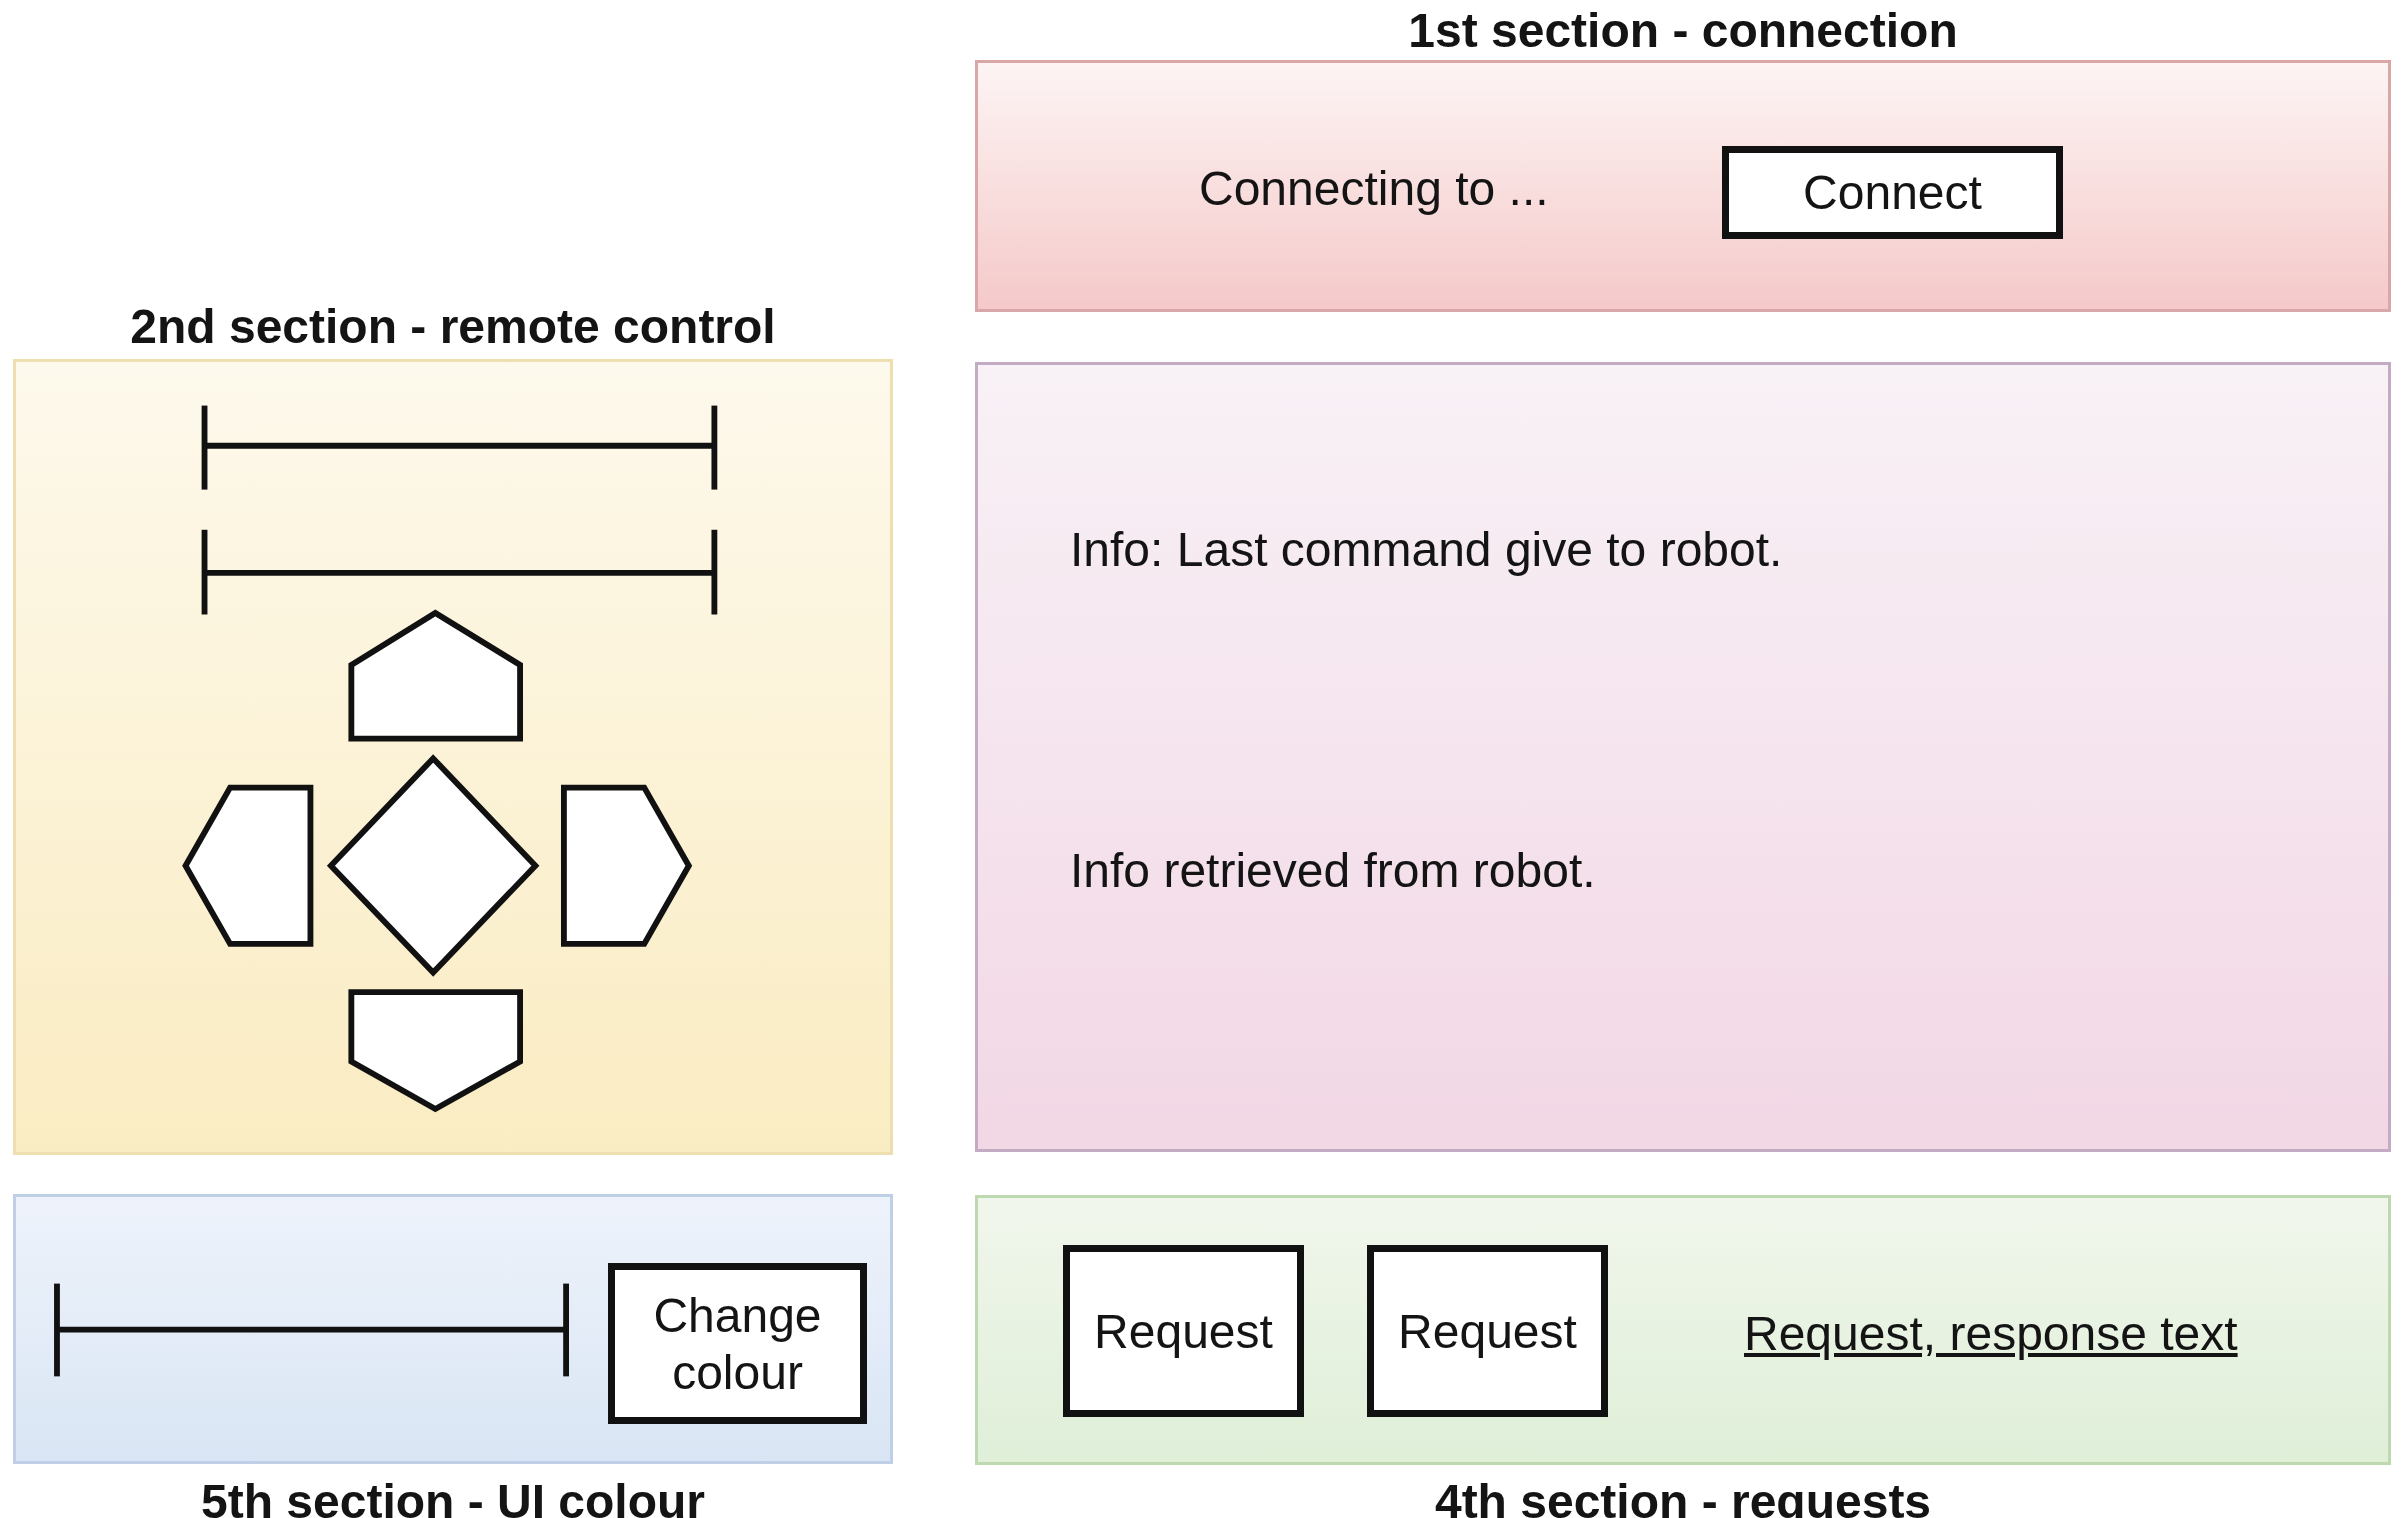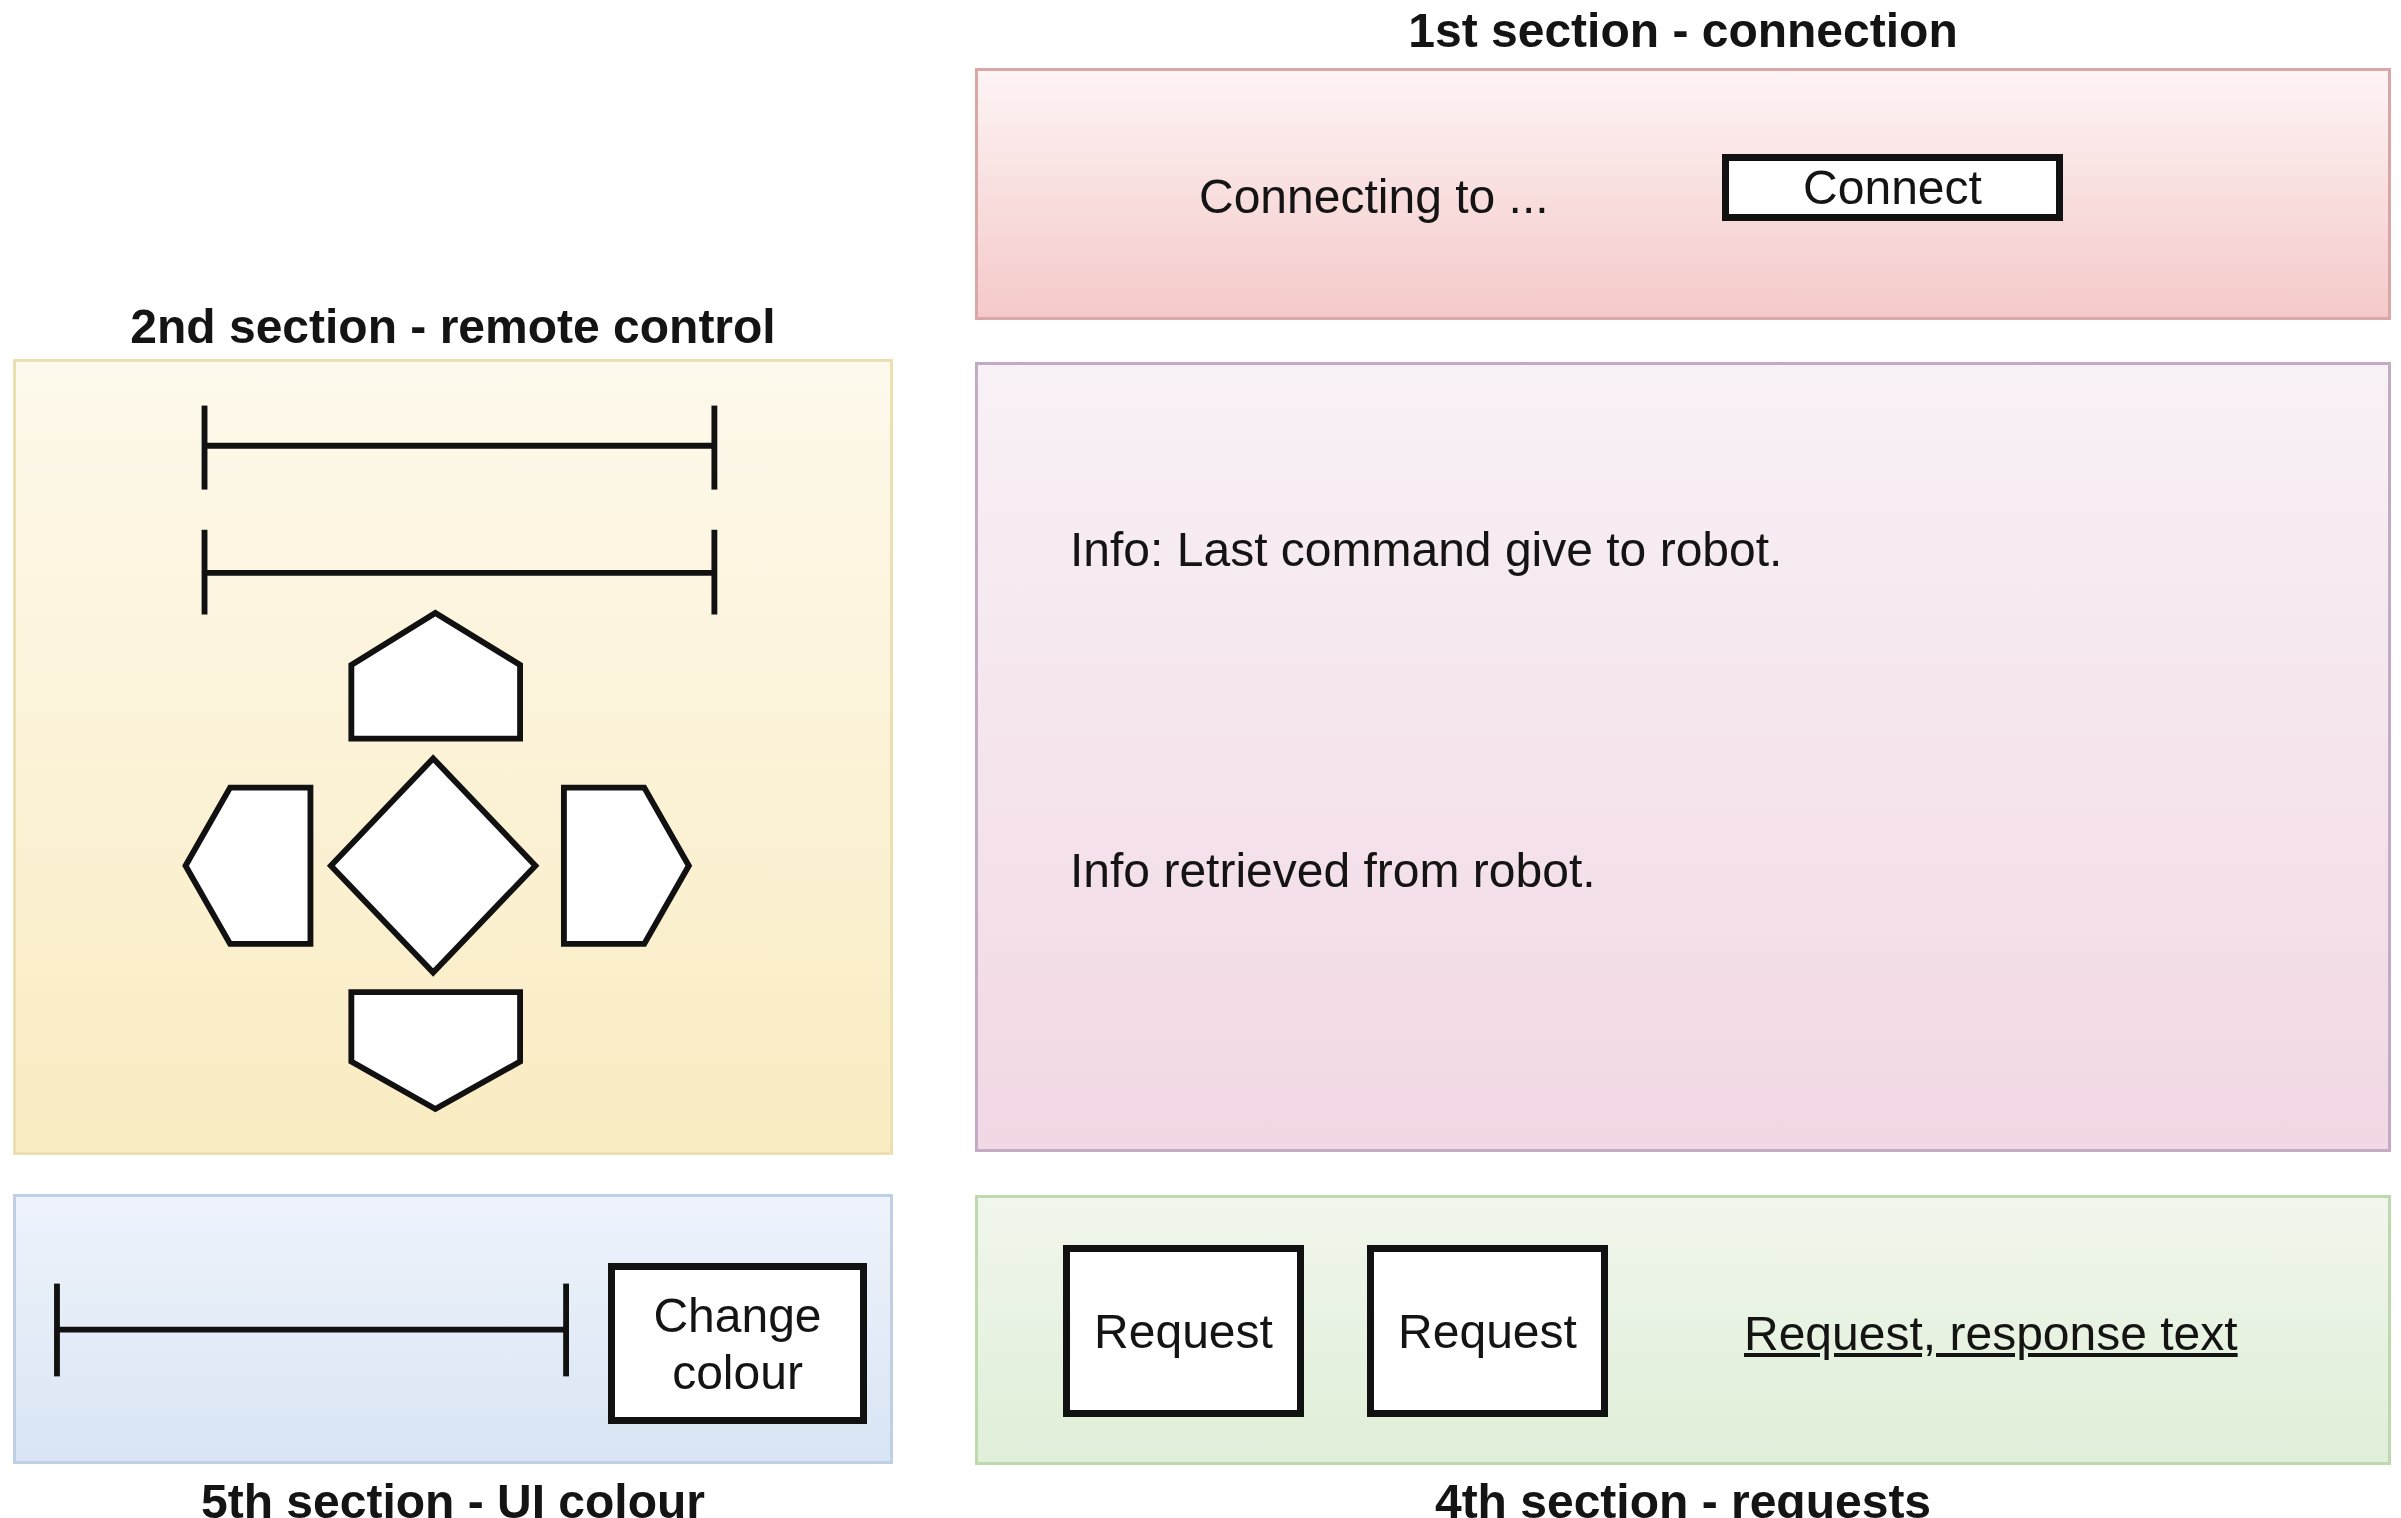"Connecting to ..." .sec-connection { top: 68px -> 60px }
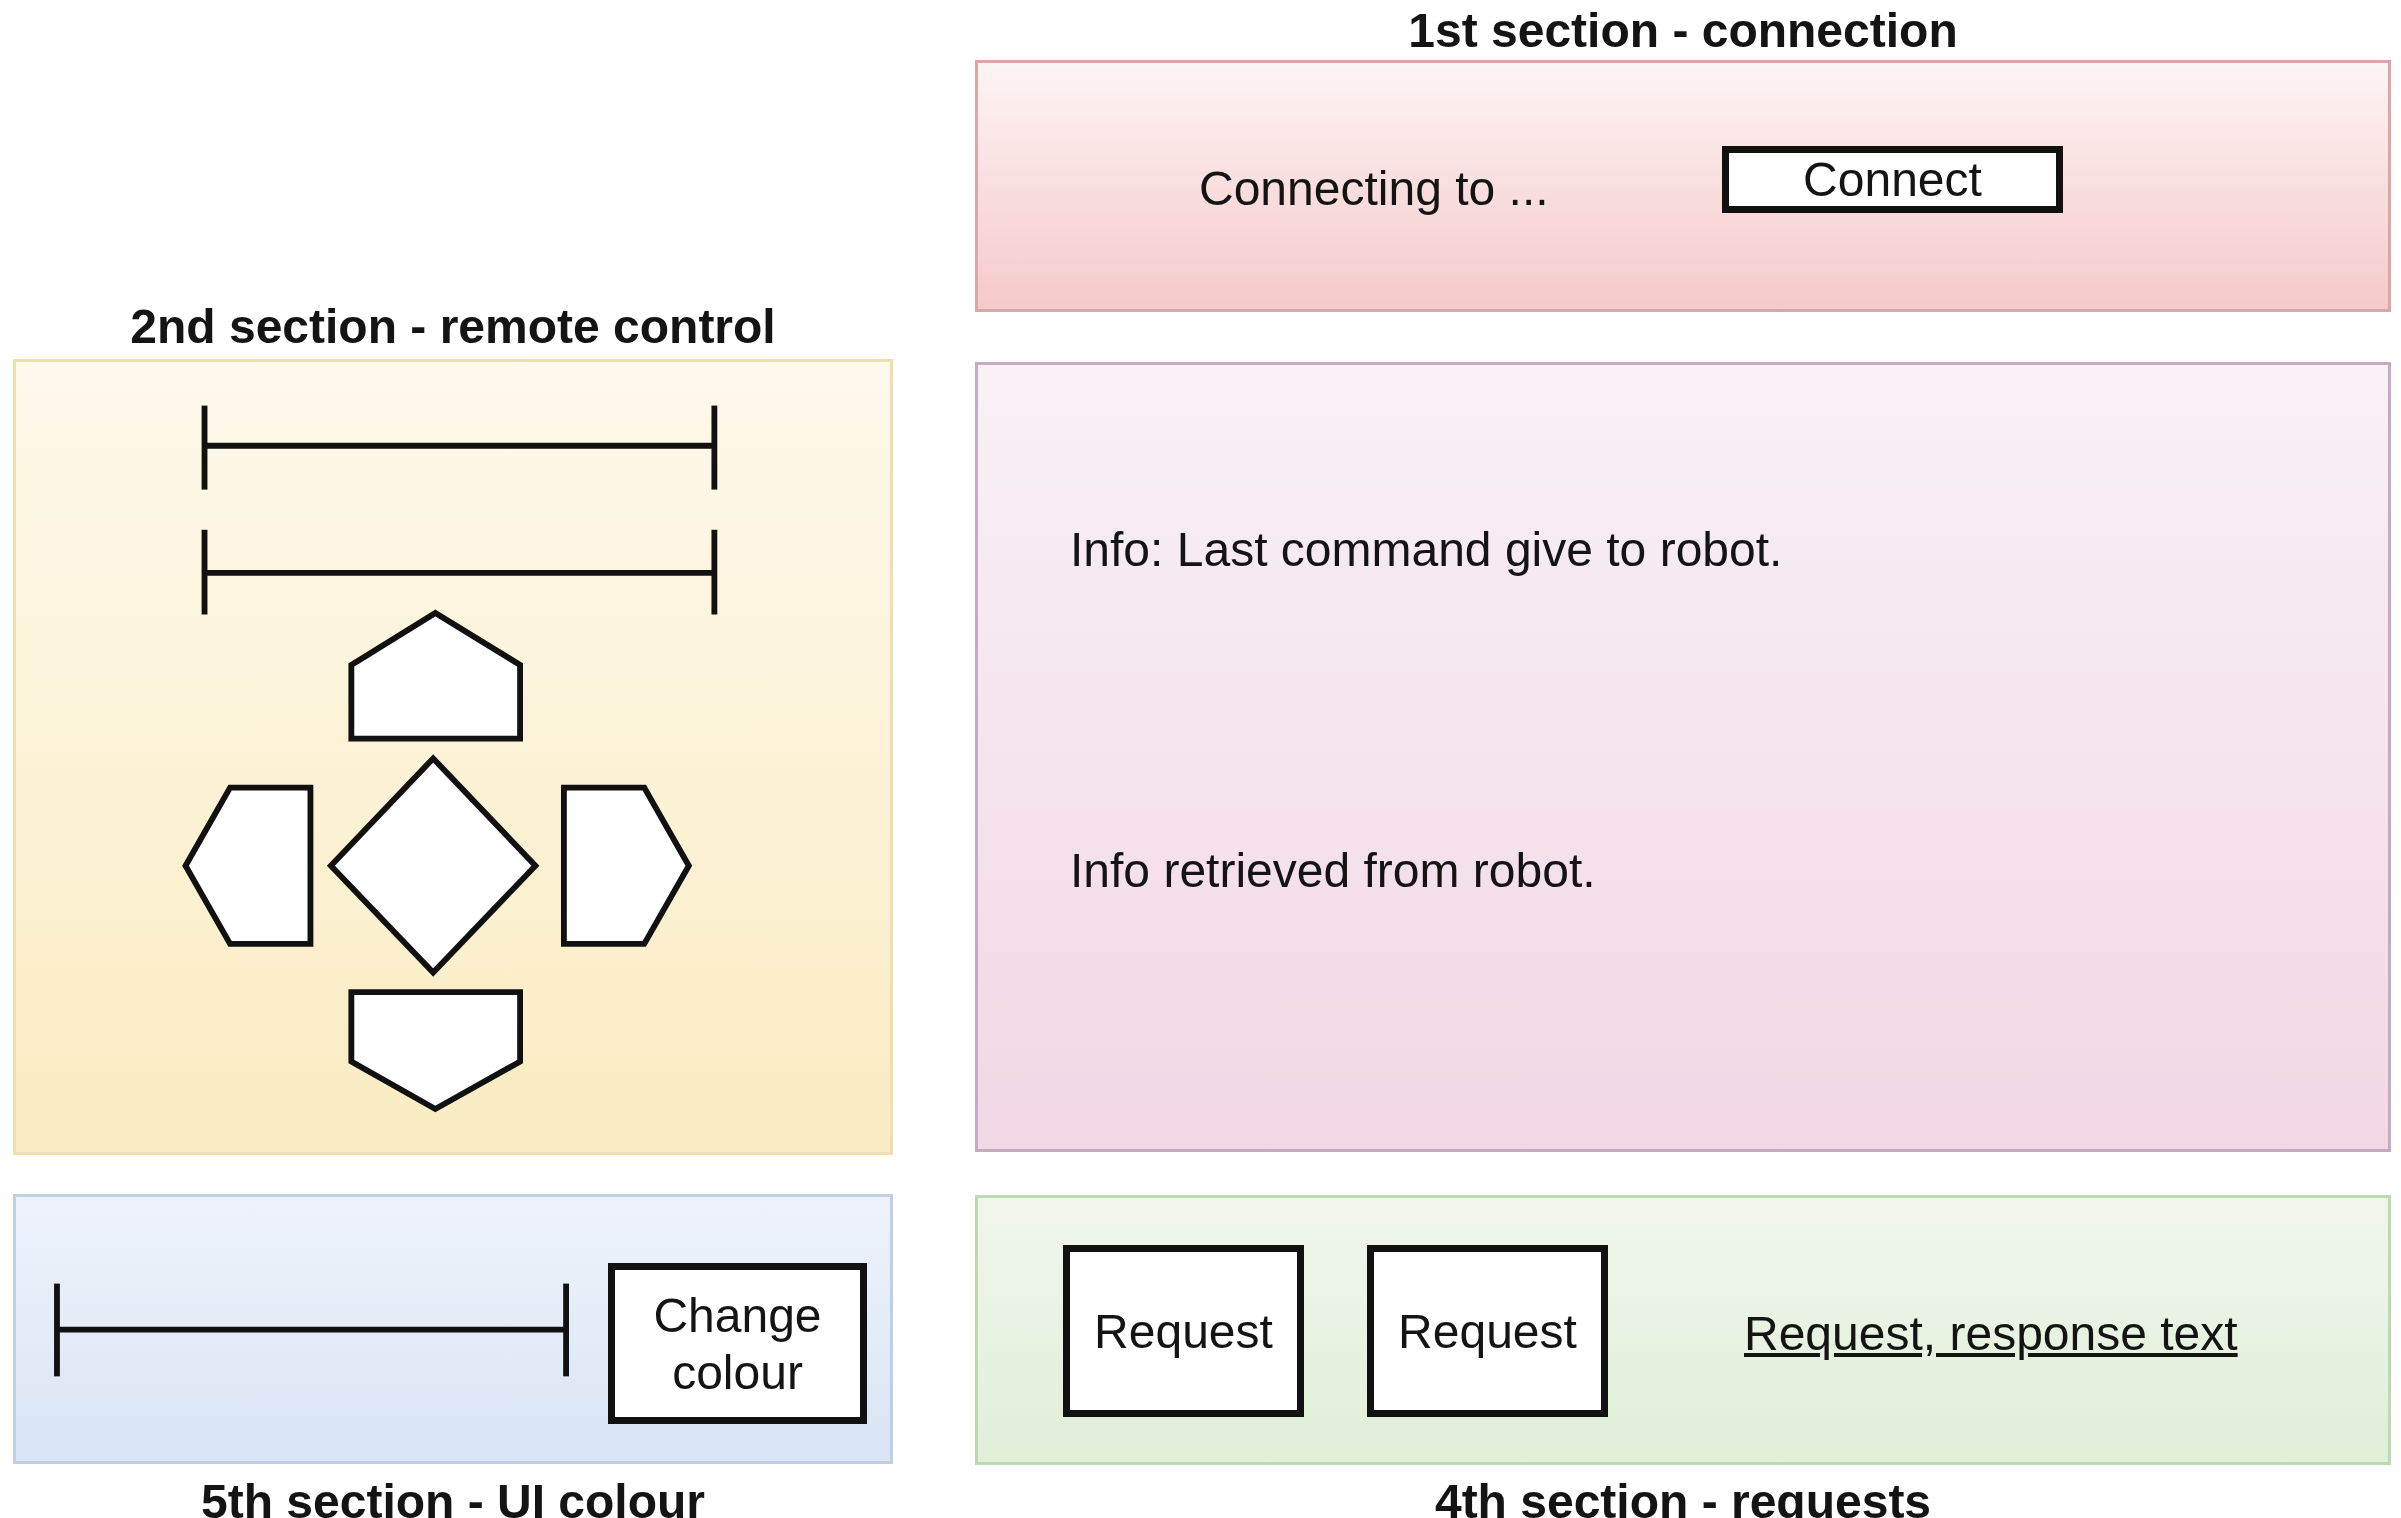"Connect" div.btn { height: 67px -> 93px }
